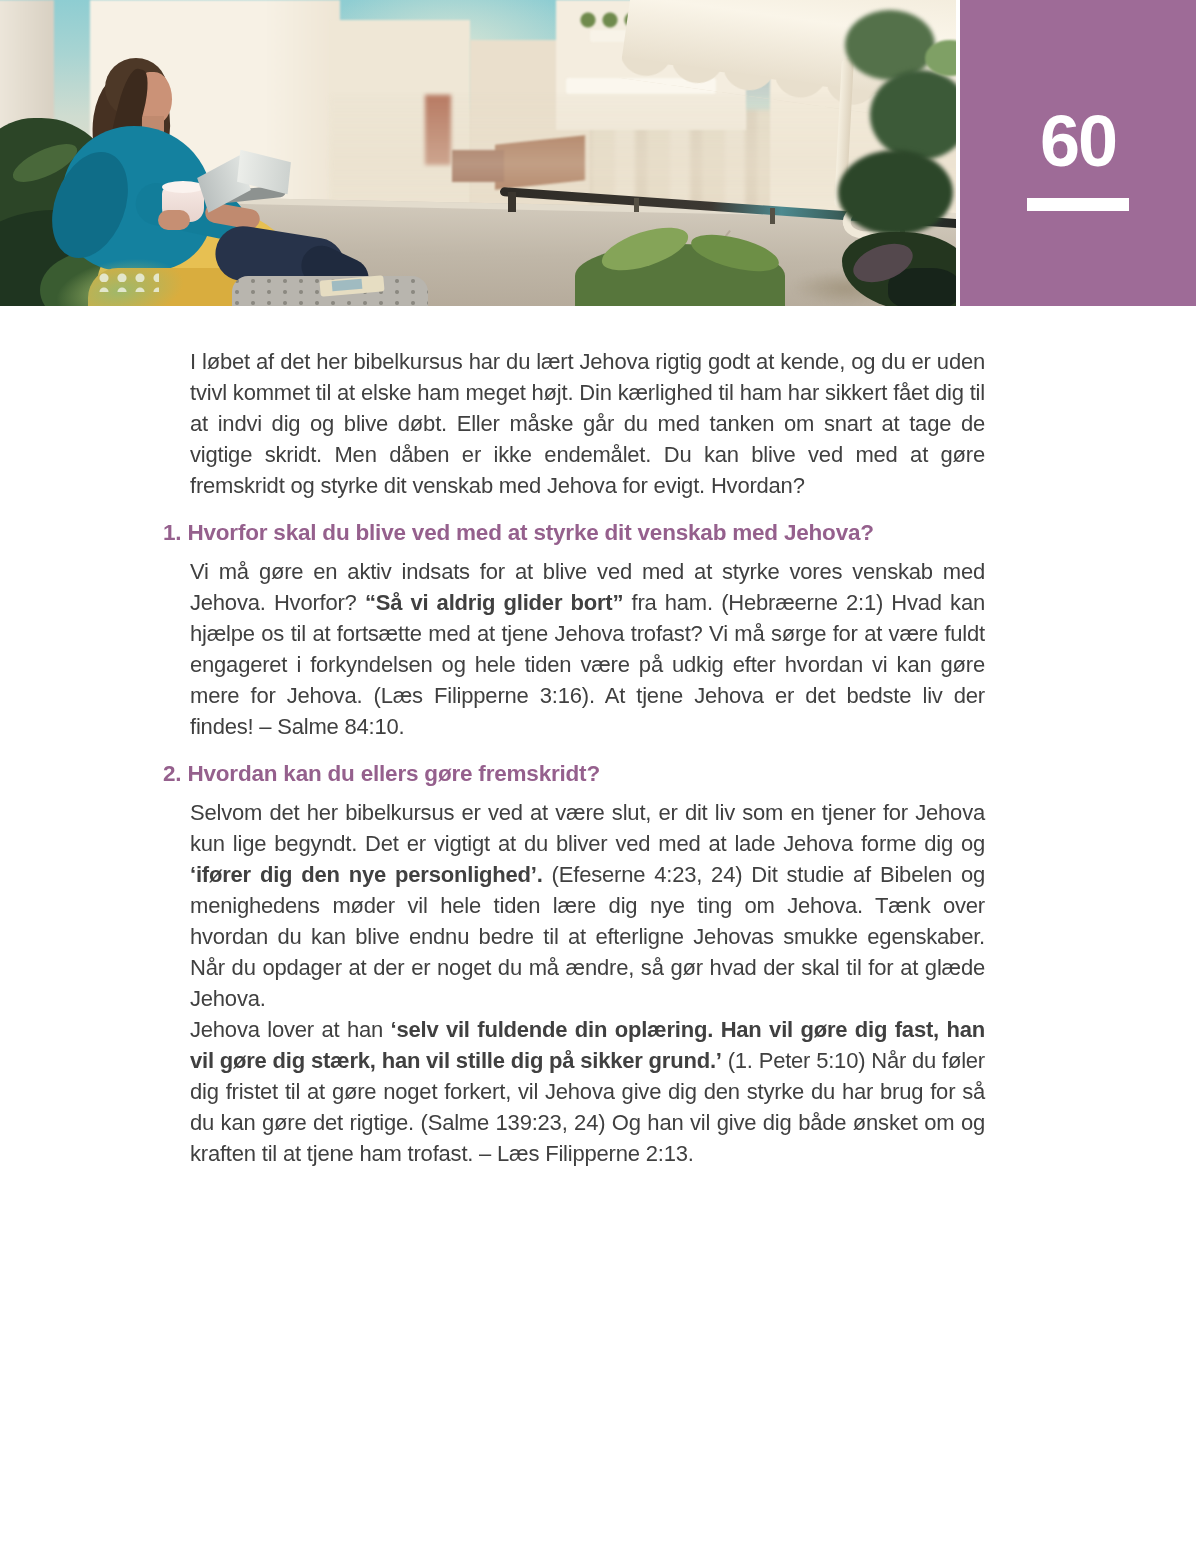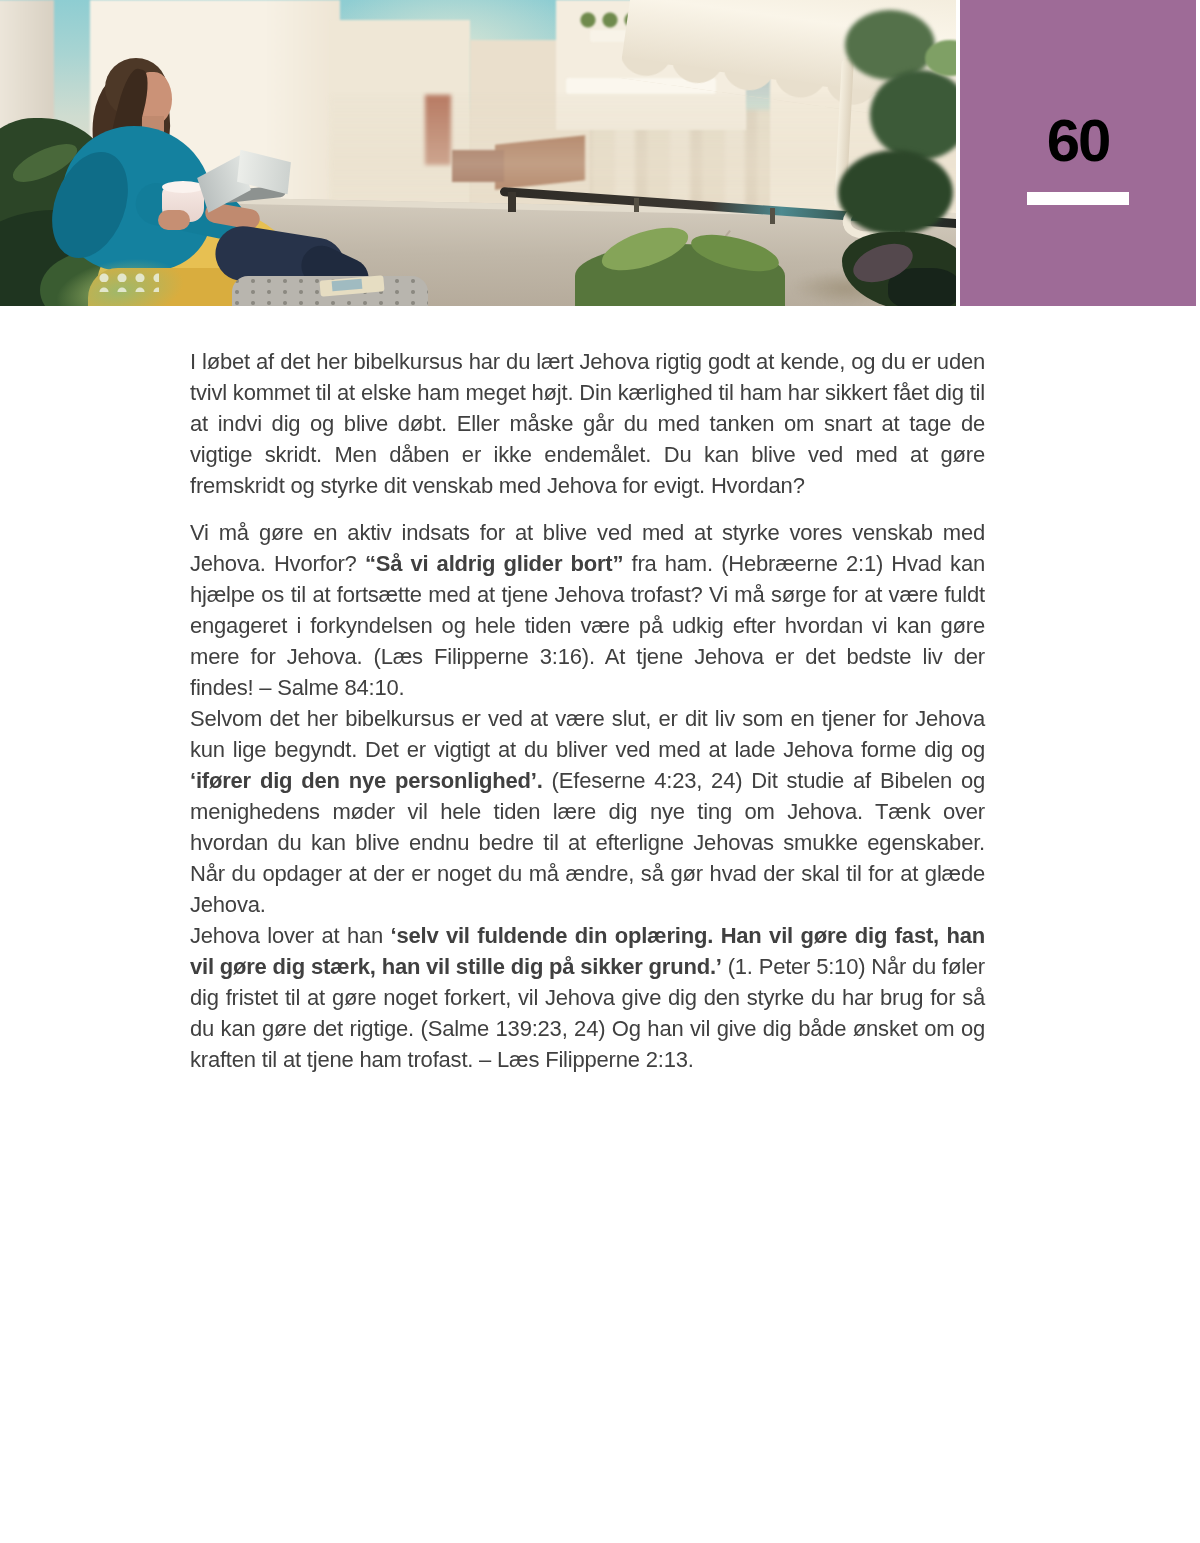"60" .chapter-number { color: #000000 -> #ffffff; font-size: 60px -> 72px }
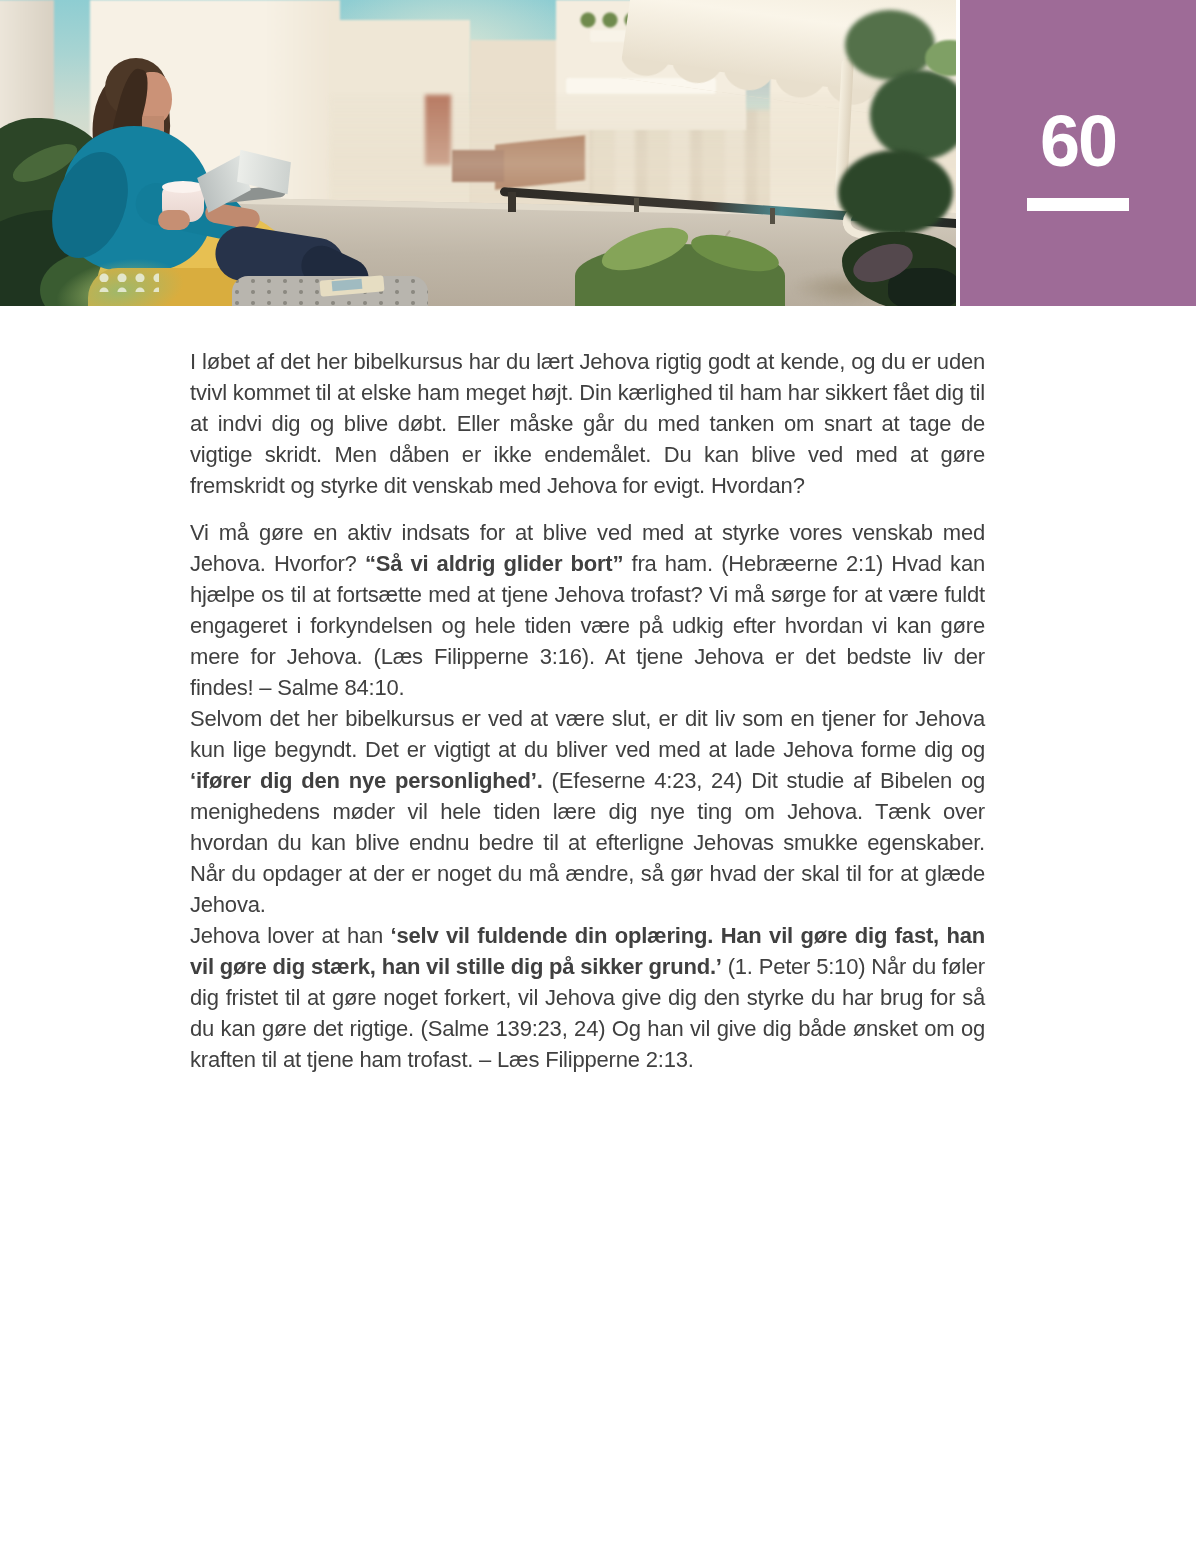"I løbet af det her" .intro { margin-bottom: 16px -> 4px }
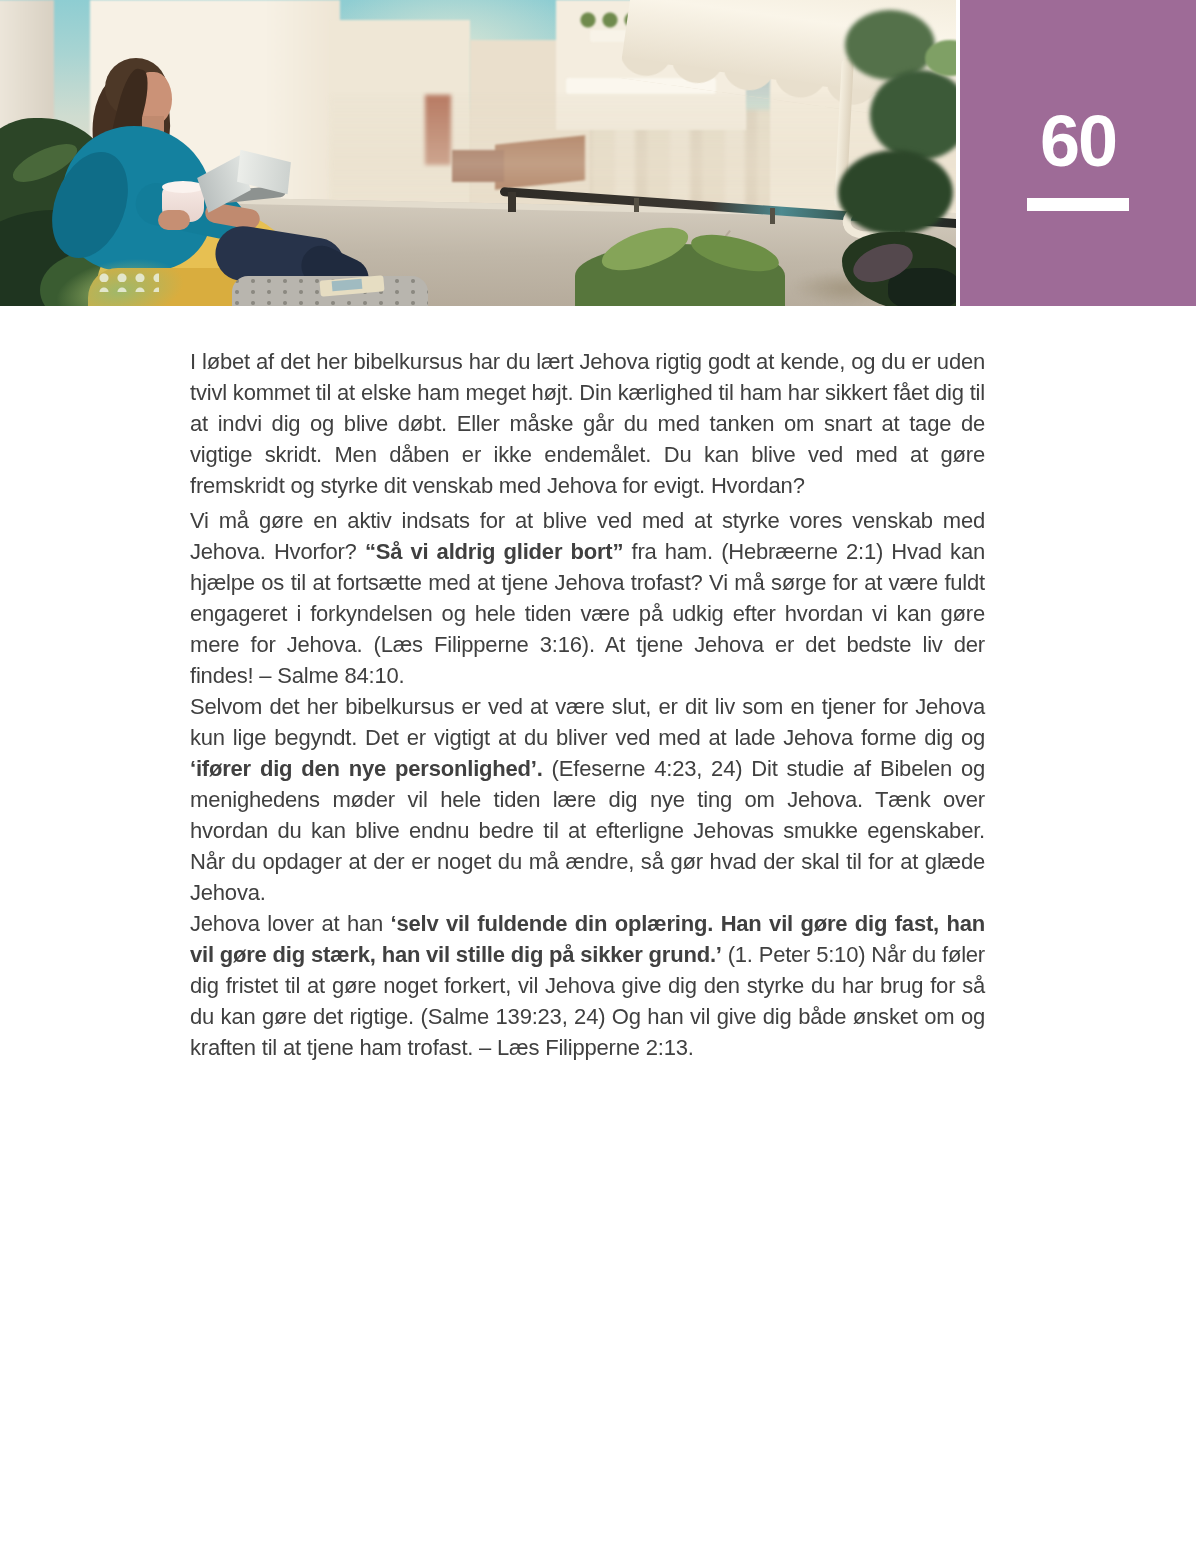"1. Hvorfor skal du blive" h2.section-heading { html: none -> <h2>1. Hvorfor skal du blive ved med at styrke dit venskab med Jehova?</h2> }
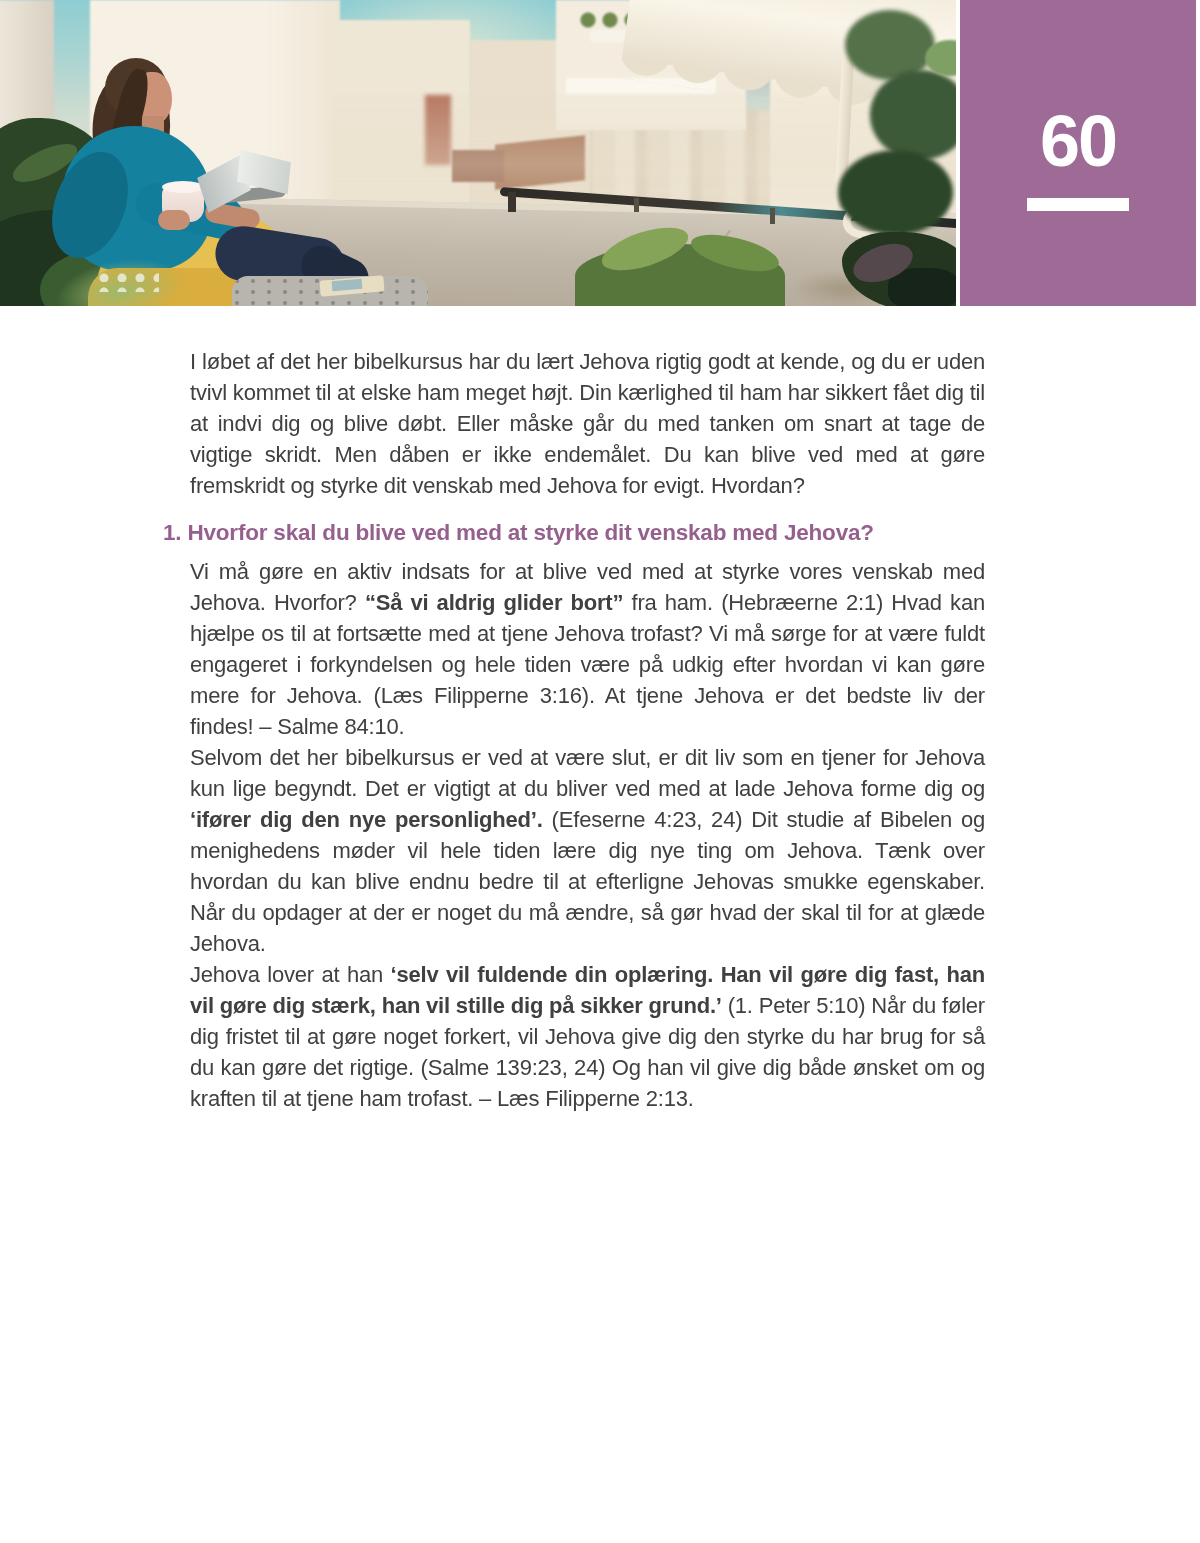"2. Hvordan kan du ellers" h2.section-heading { html: none -> <h2>2. Hvordan kan du ellers gøre fremskridt?</h2> }
